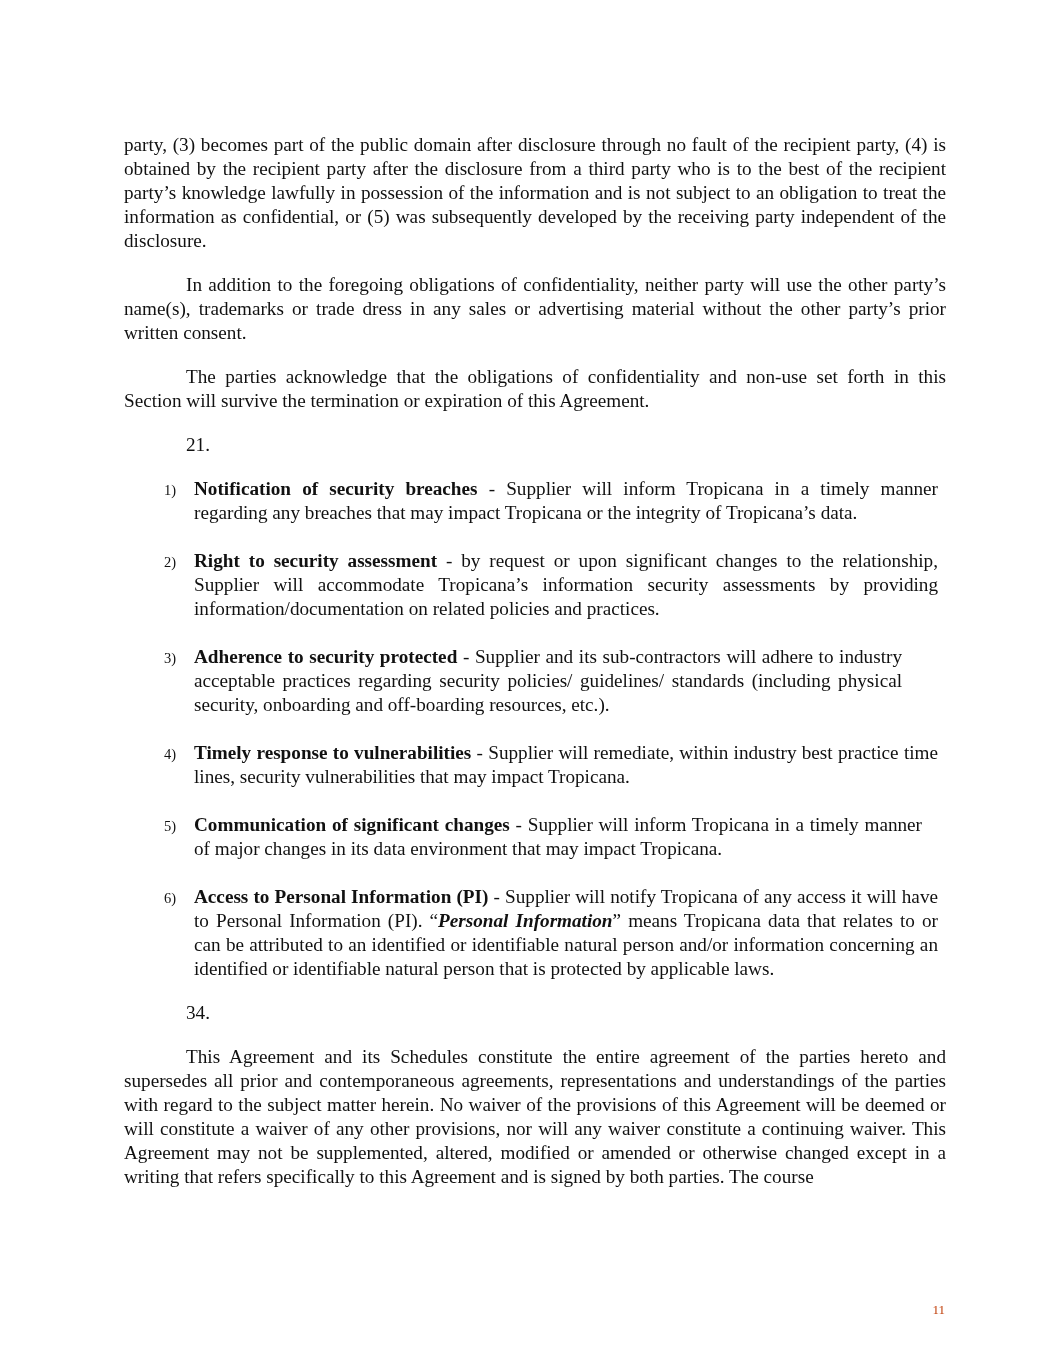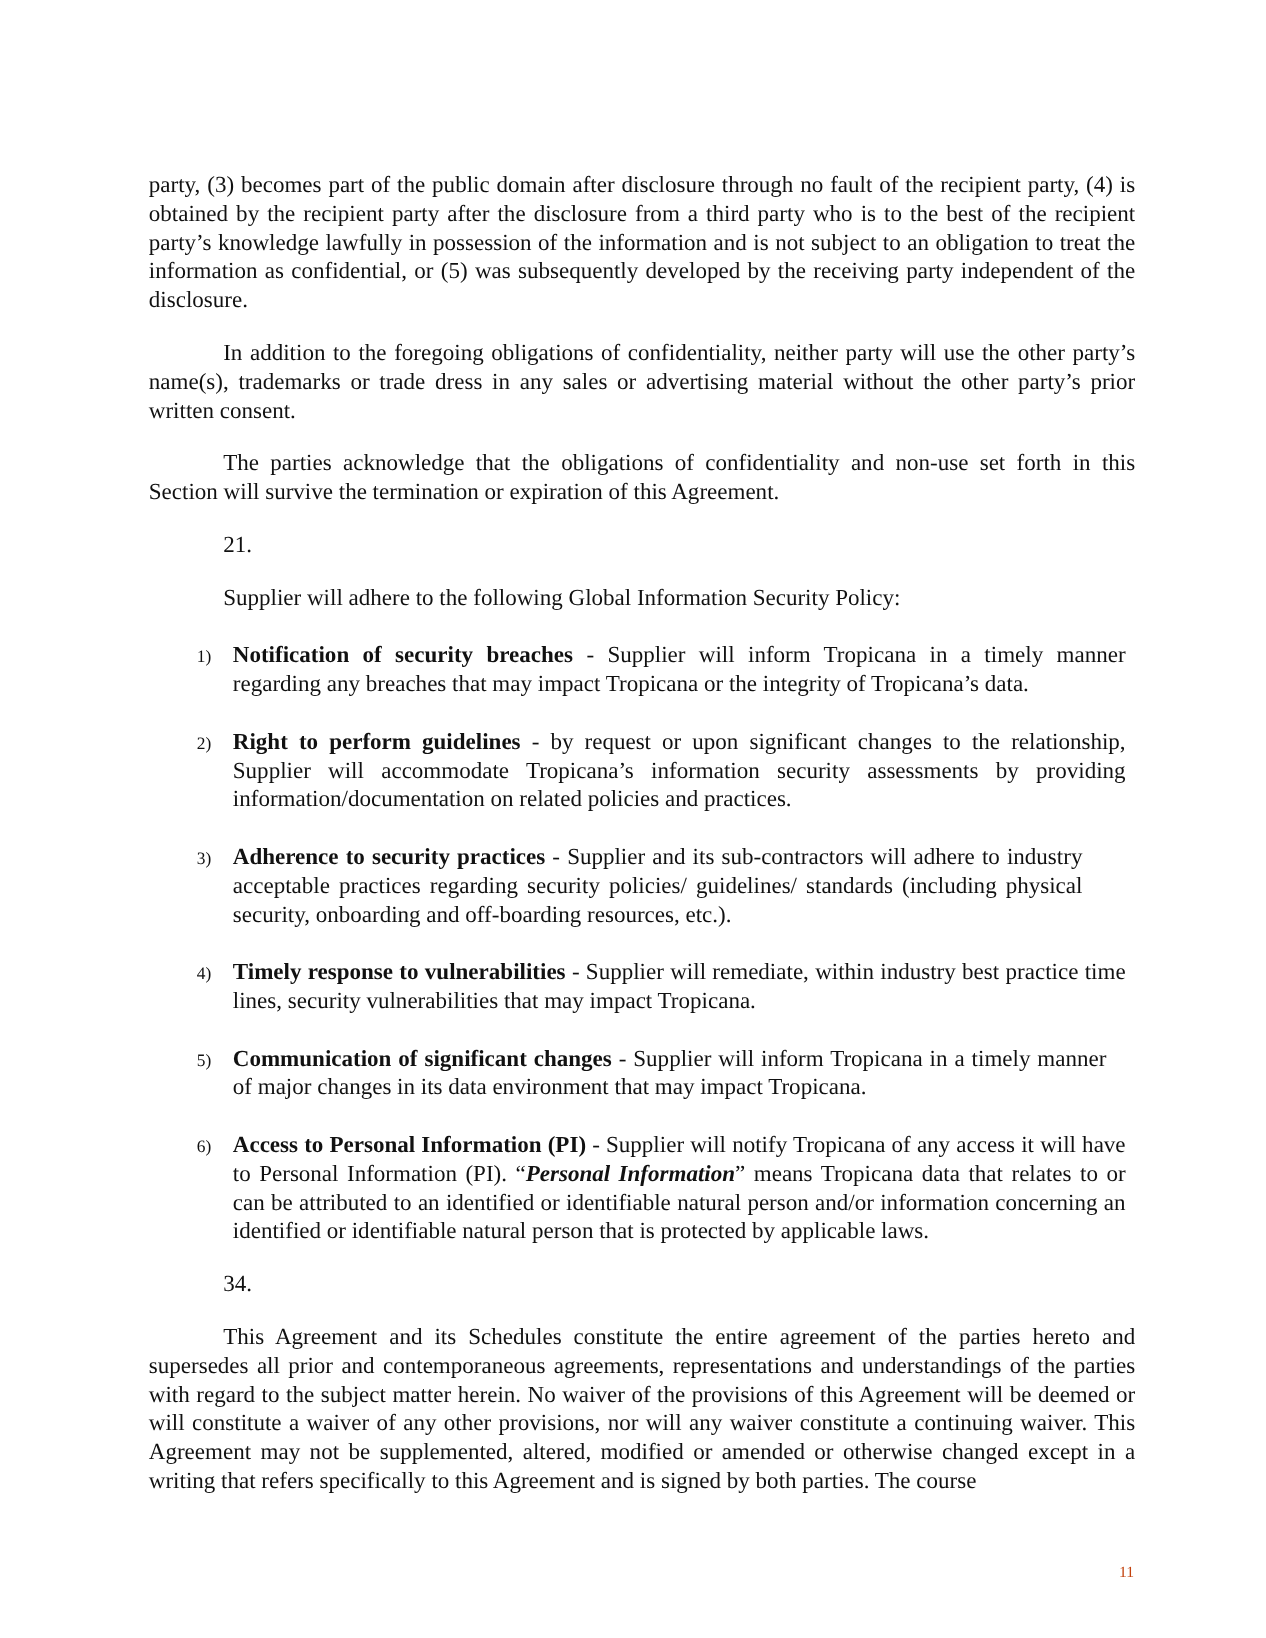"party, (3) becomes part of" .page { top: 143px -> 133px }
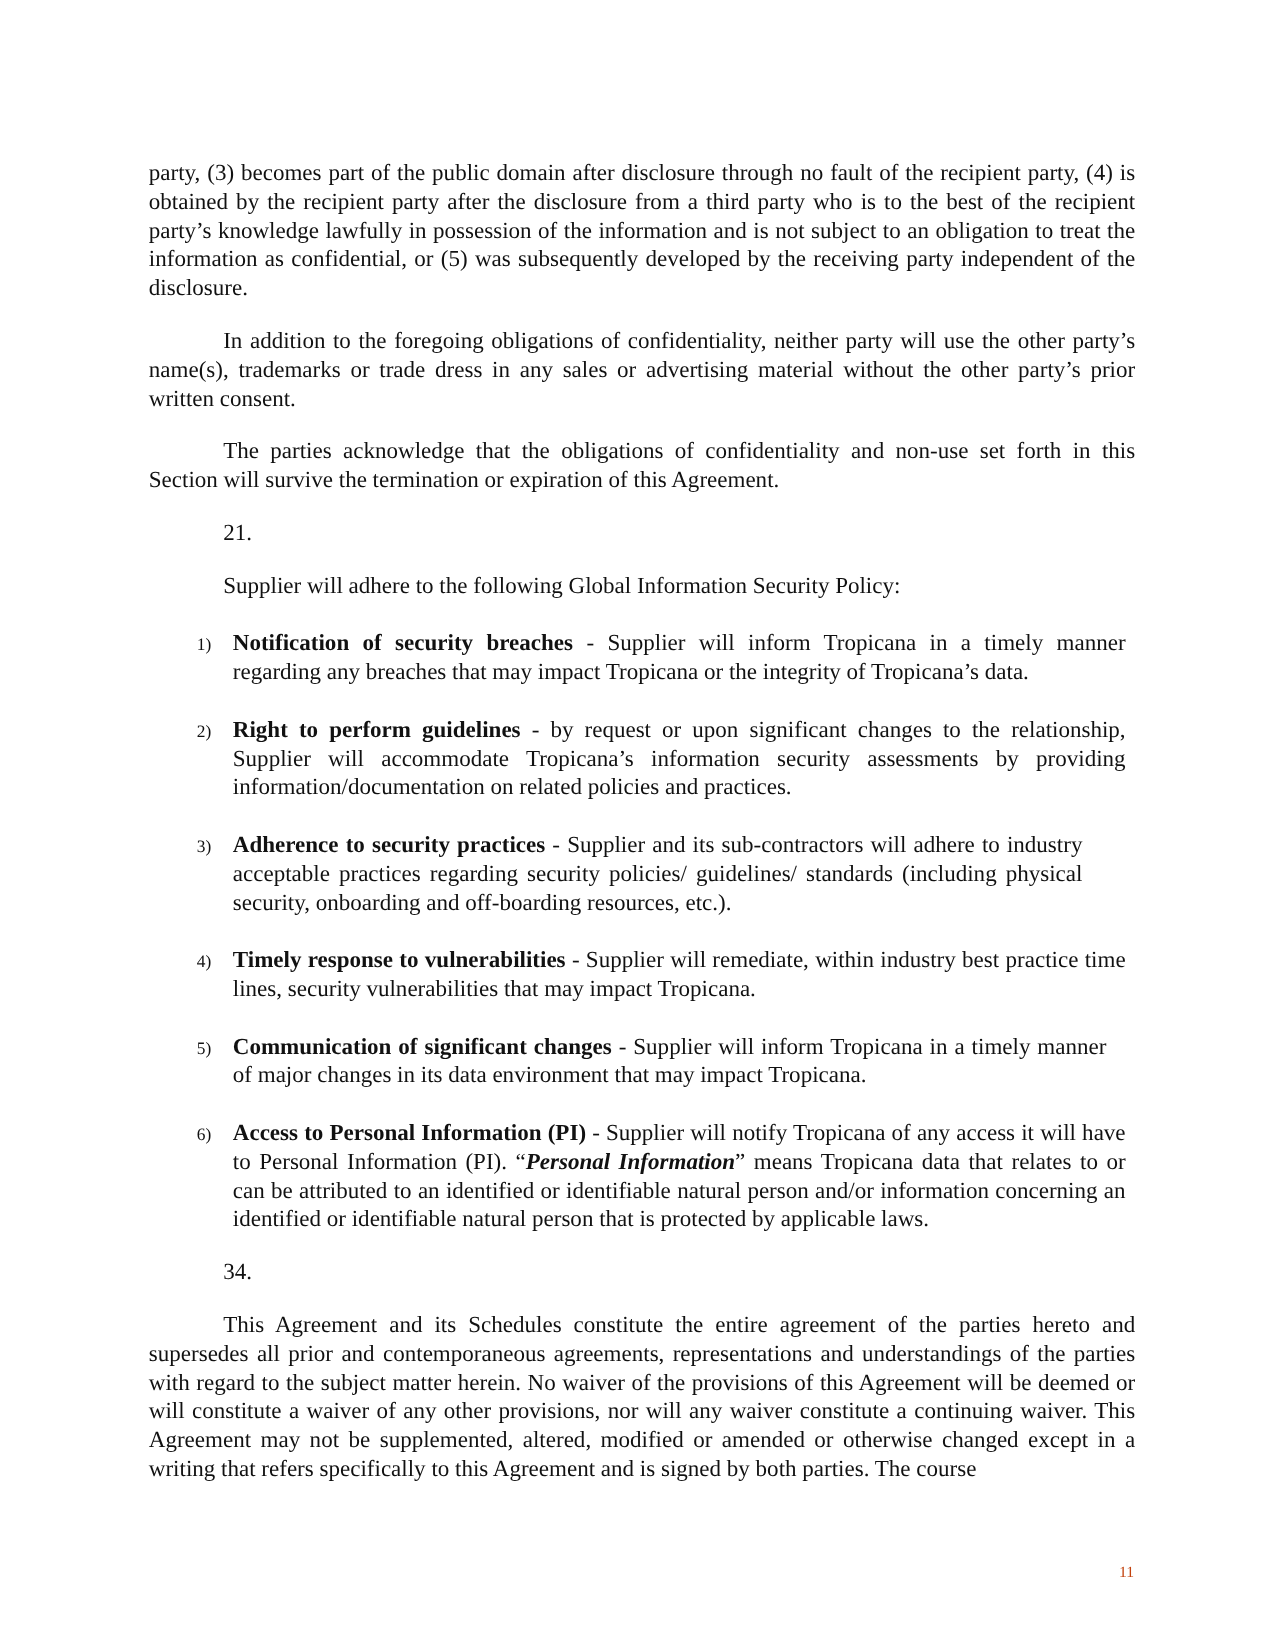"Supplier will adhere to the" p.intro { html: <p>Supplier will adhere to the following Global Information Security Policy:</p> -> none }
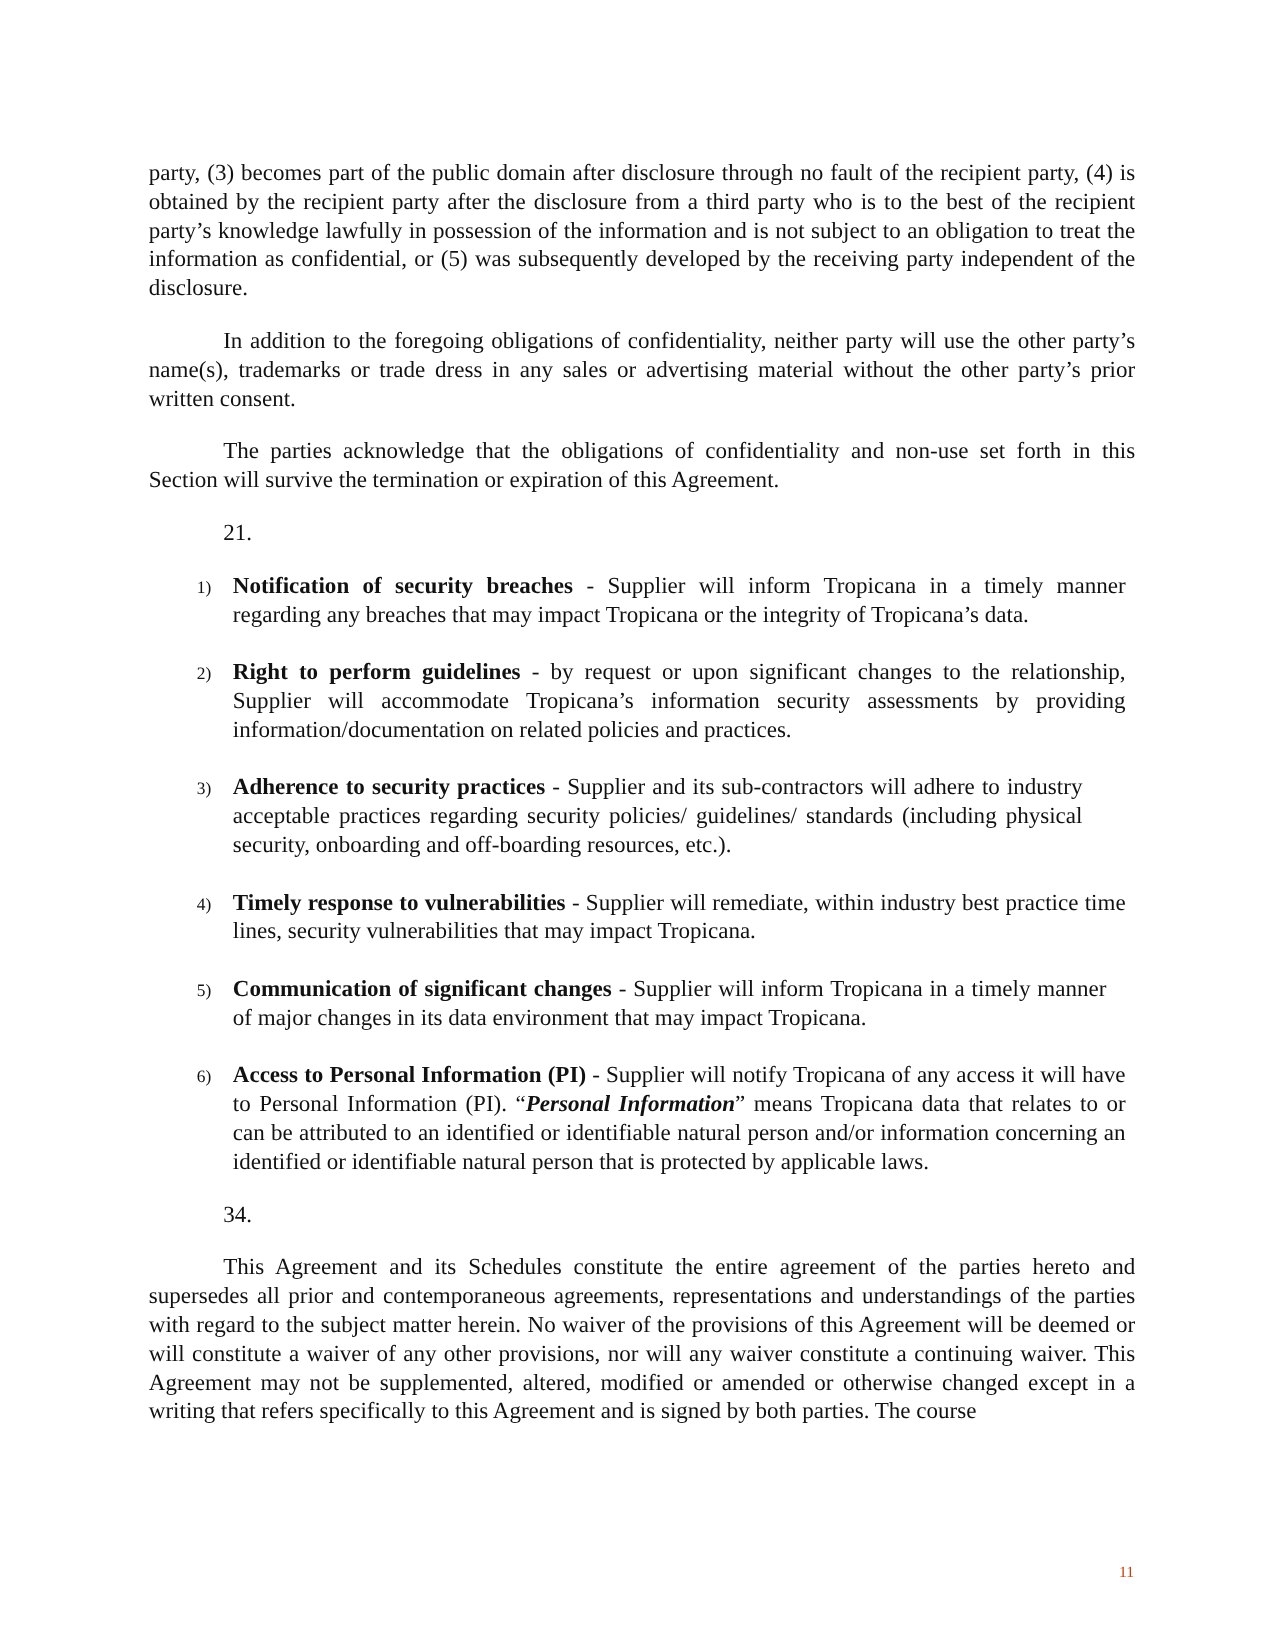"Right to perform guidelines" span.term { text: perform guidelines -> security assessment }
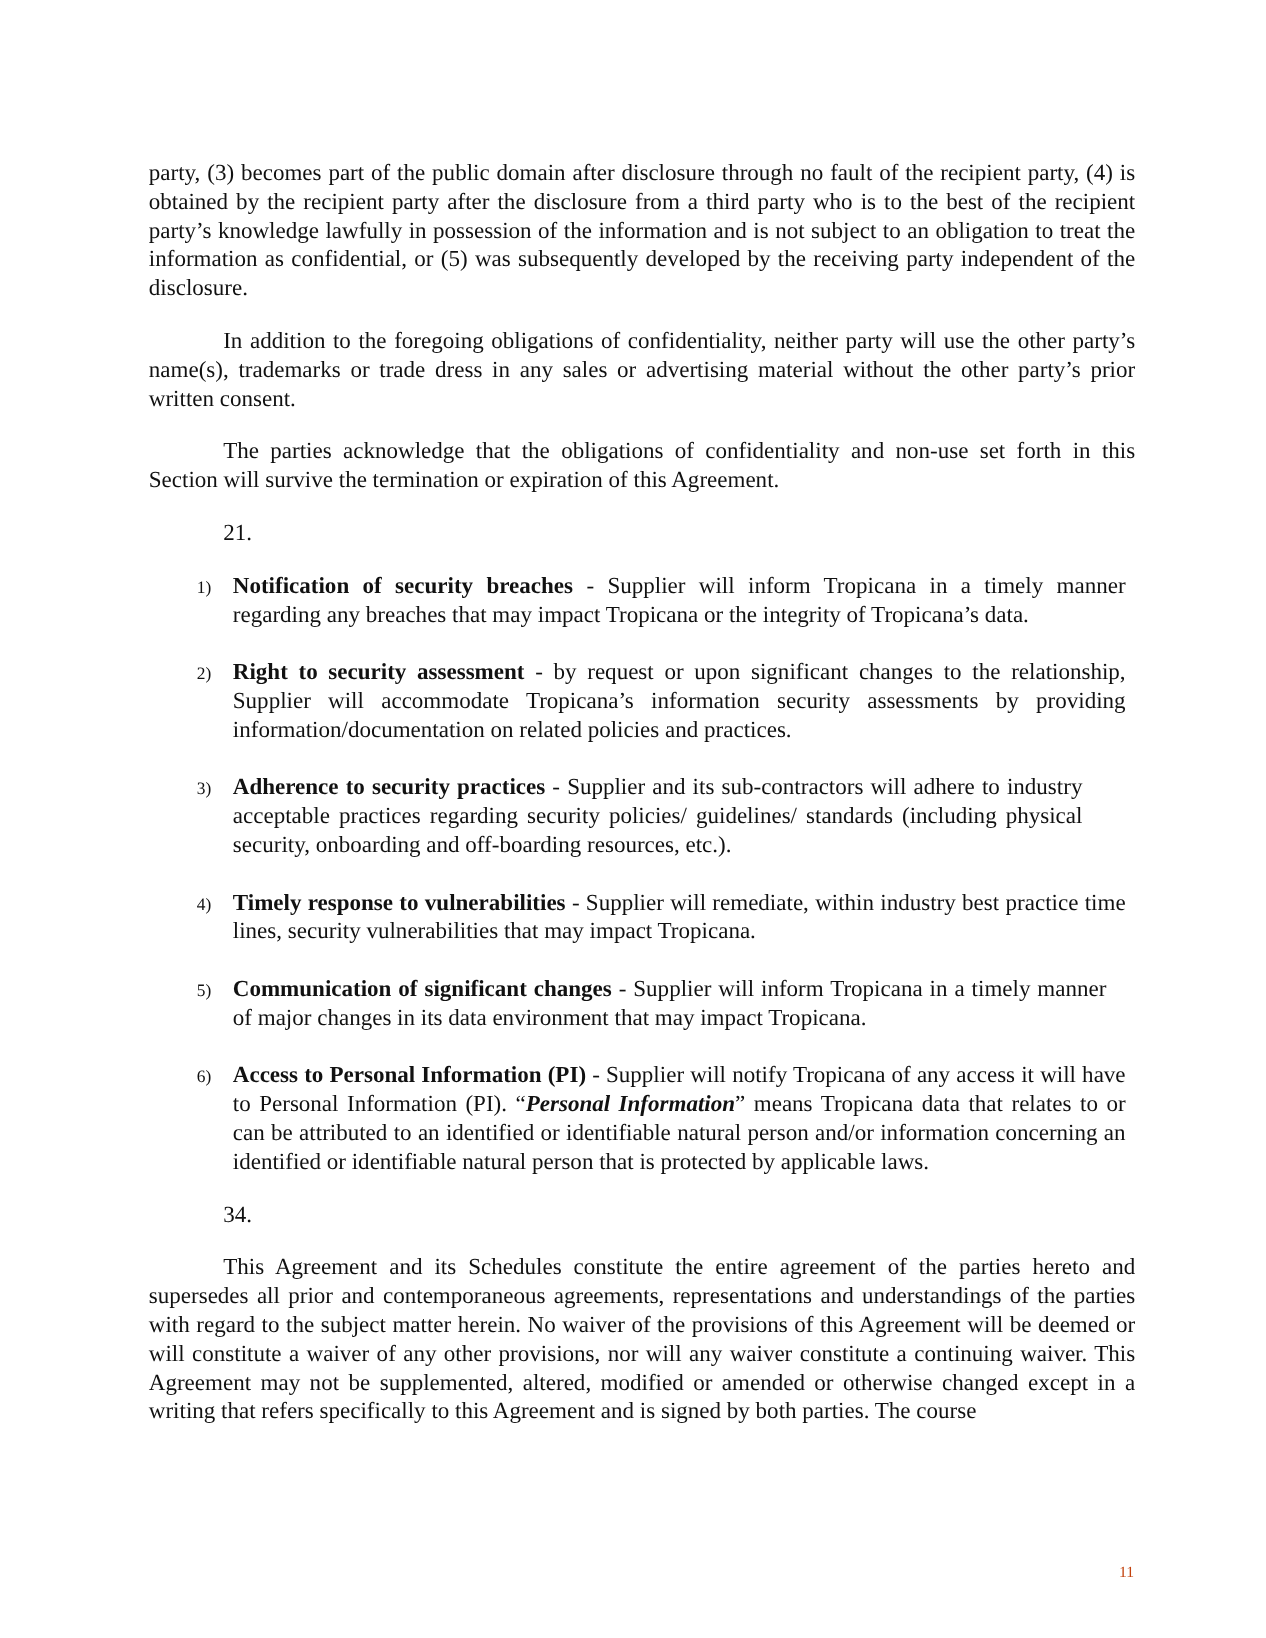"Adherence to security practices" span.term { text: practices -> protected }
